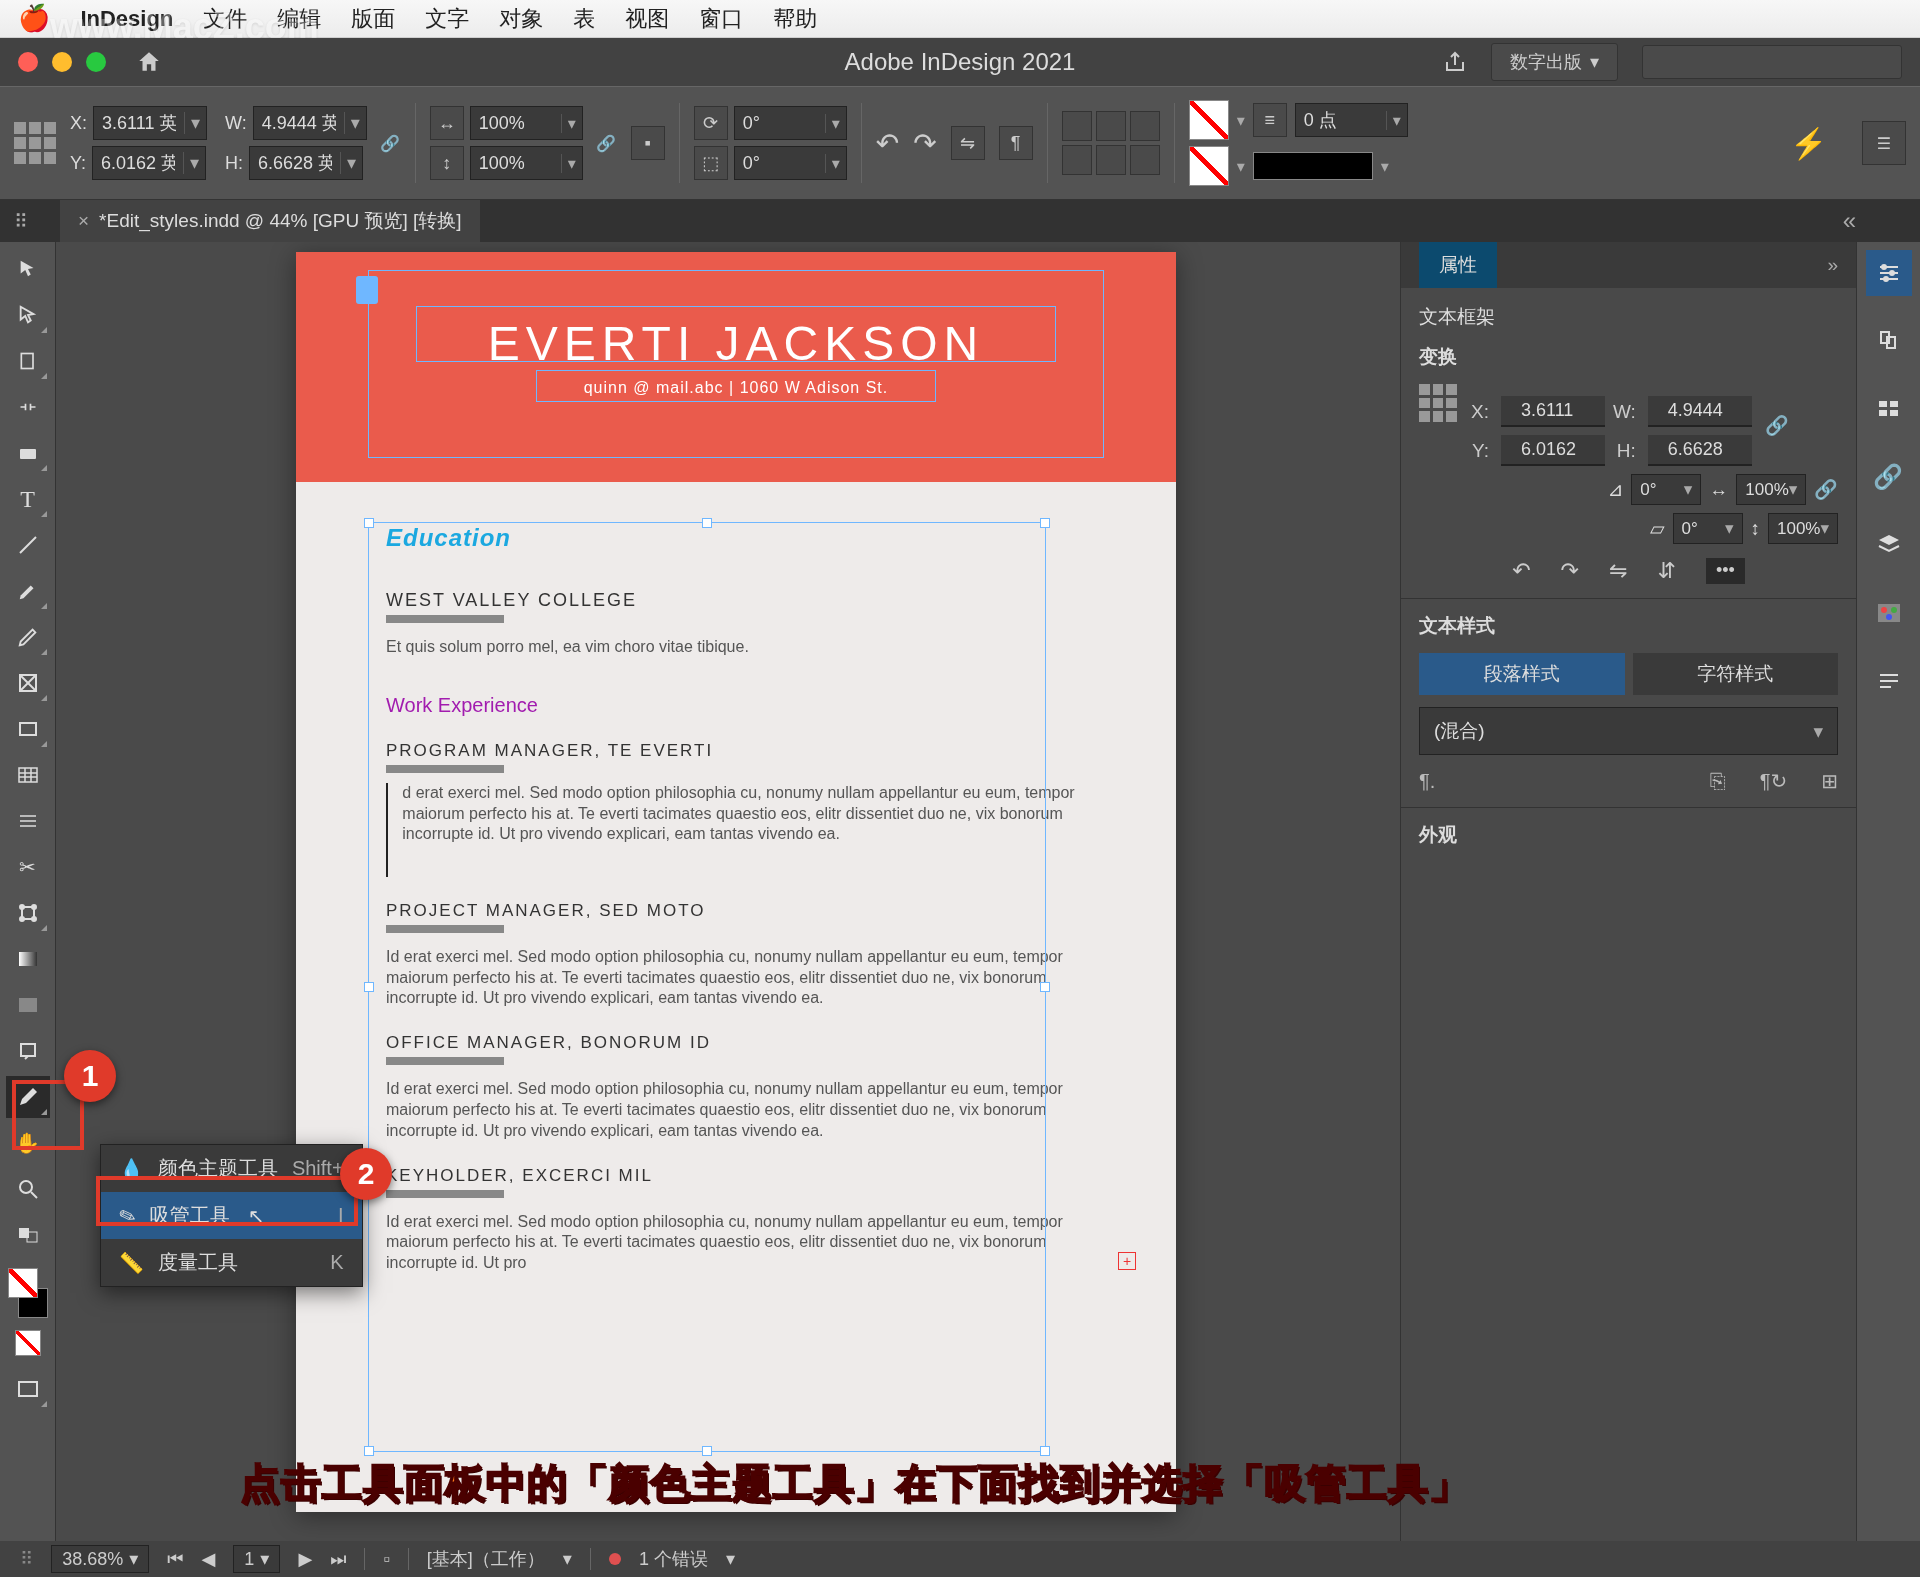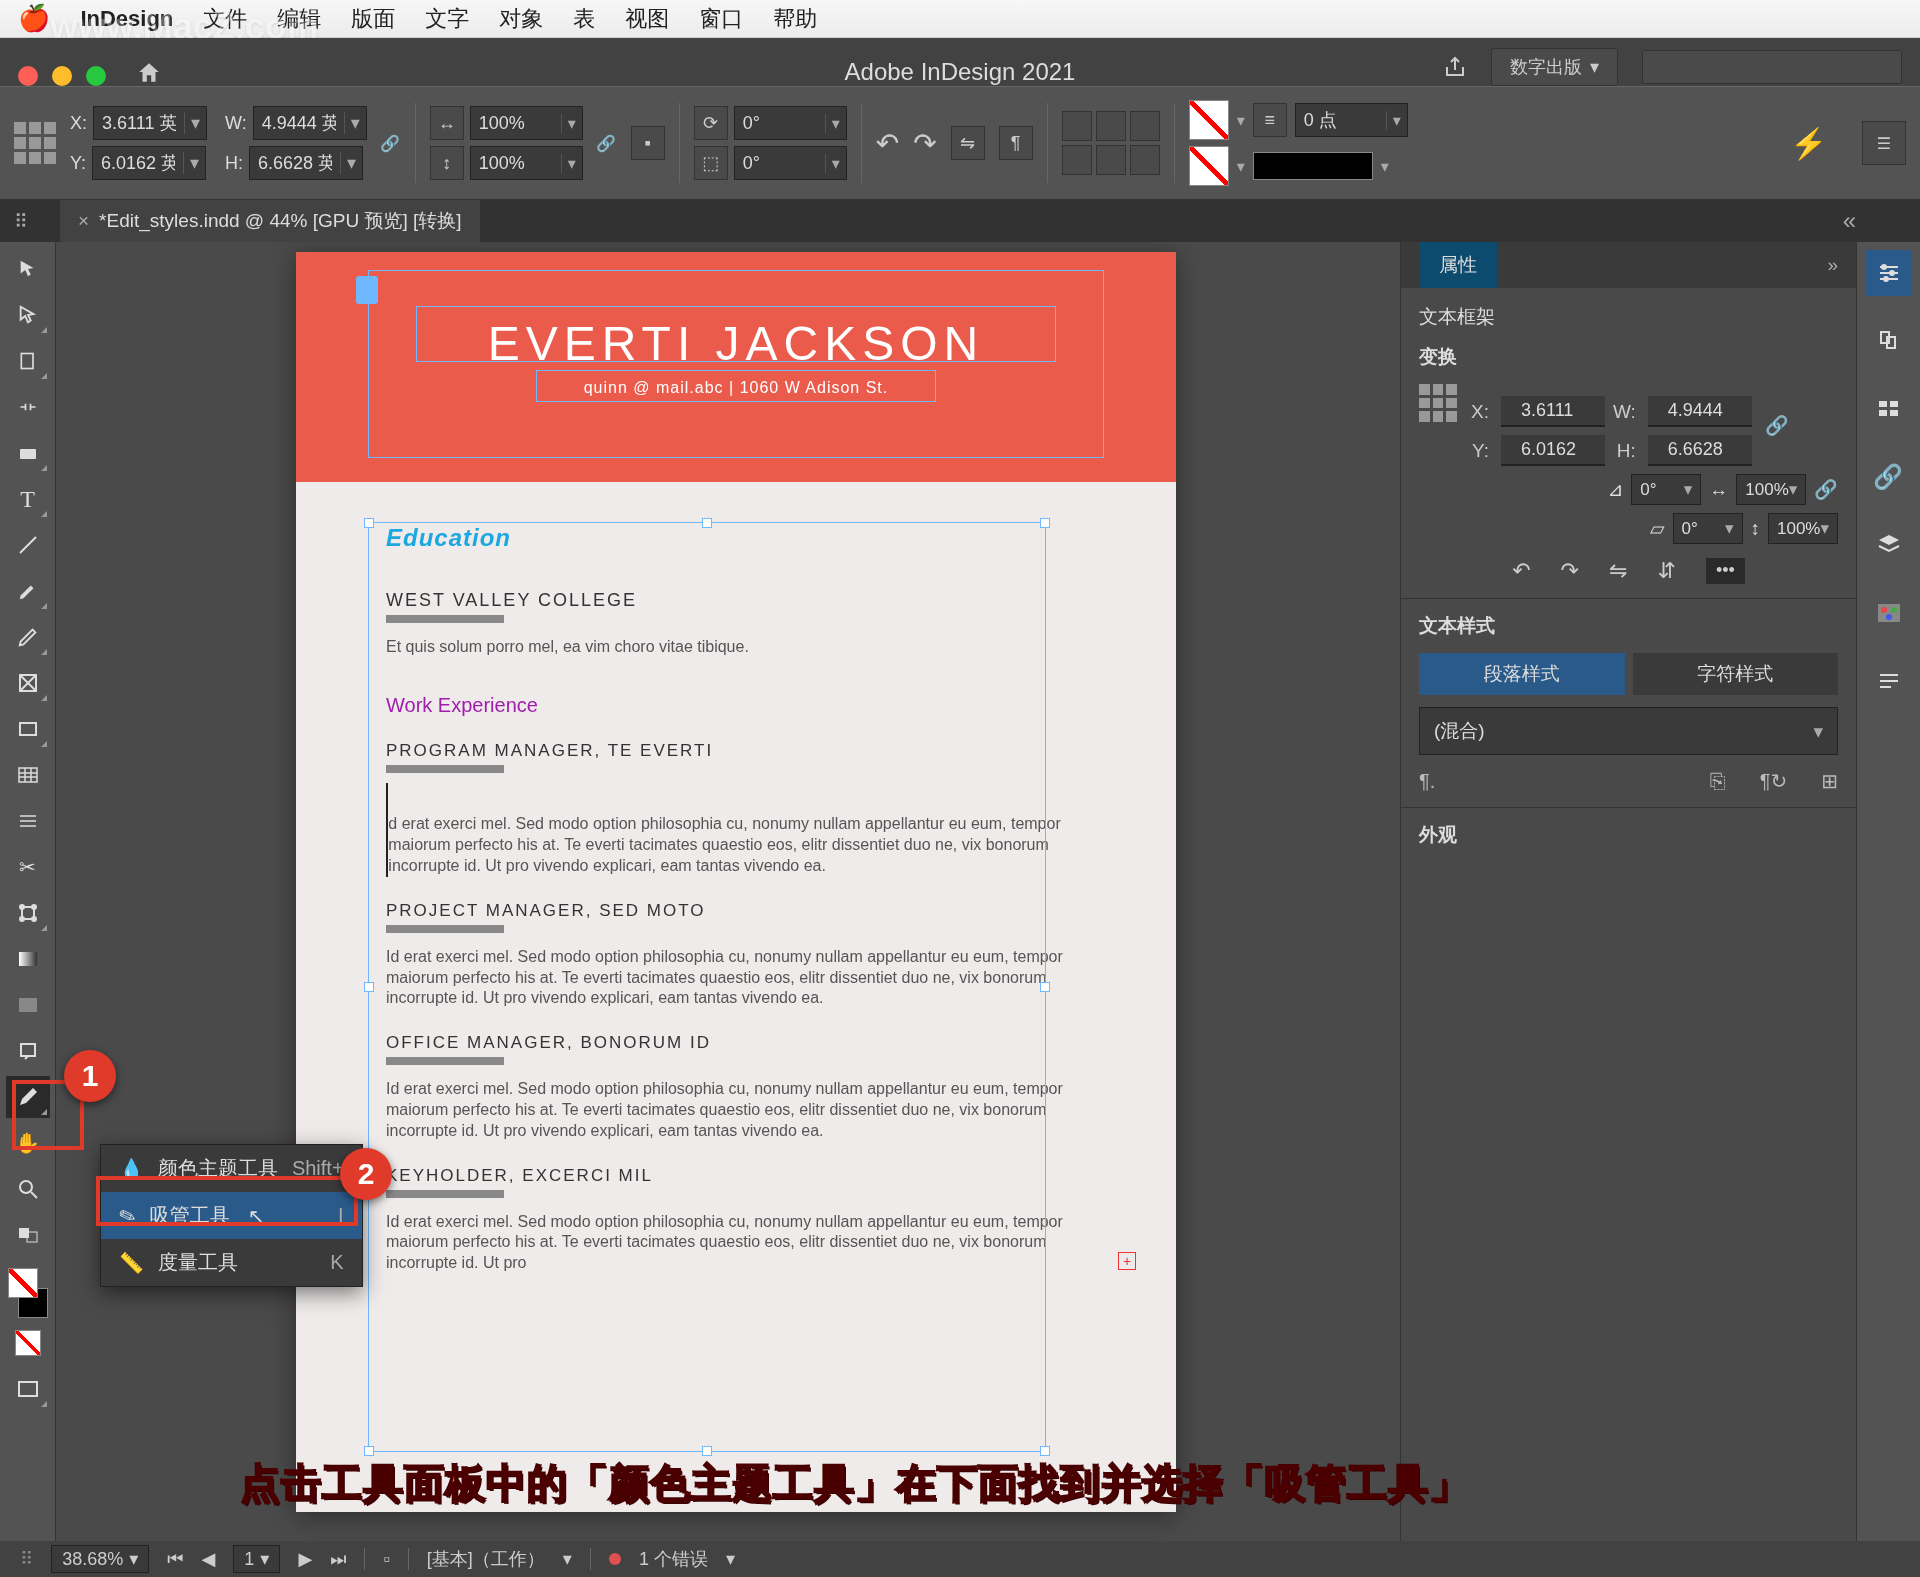"Adobe InDesign 2021" .app-titlebar { align-items: flex-end -> center }
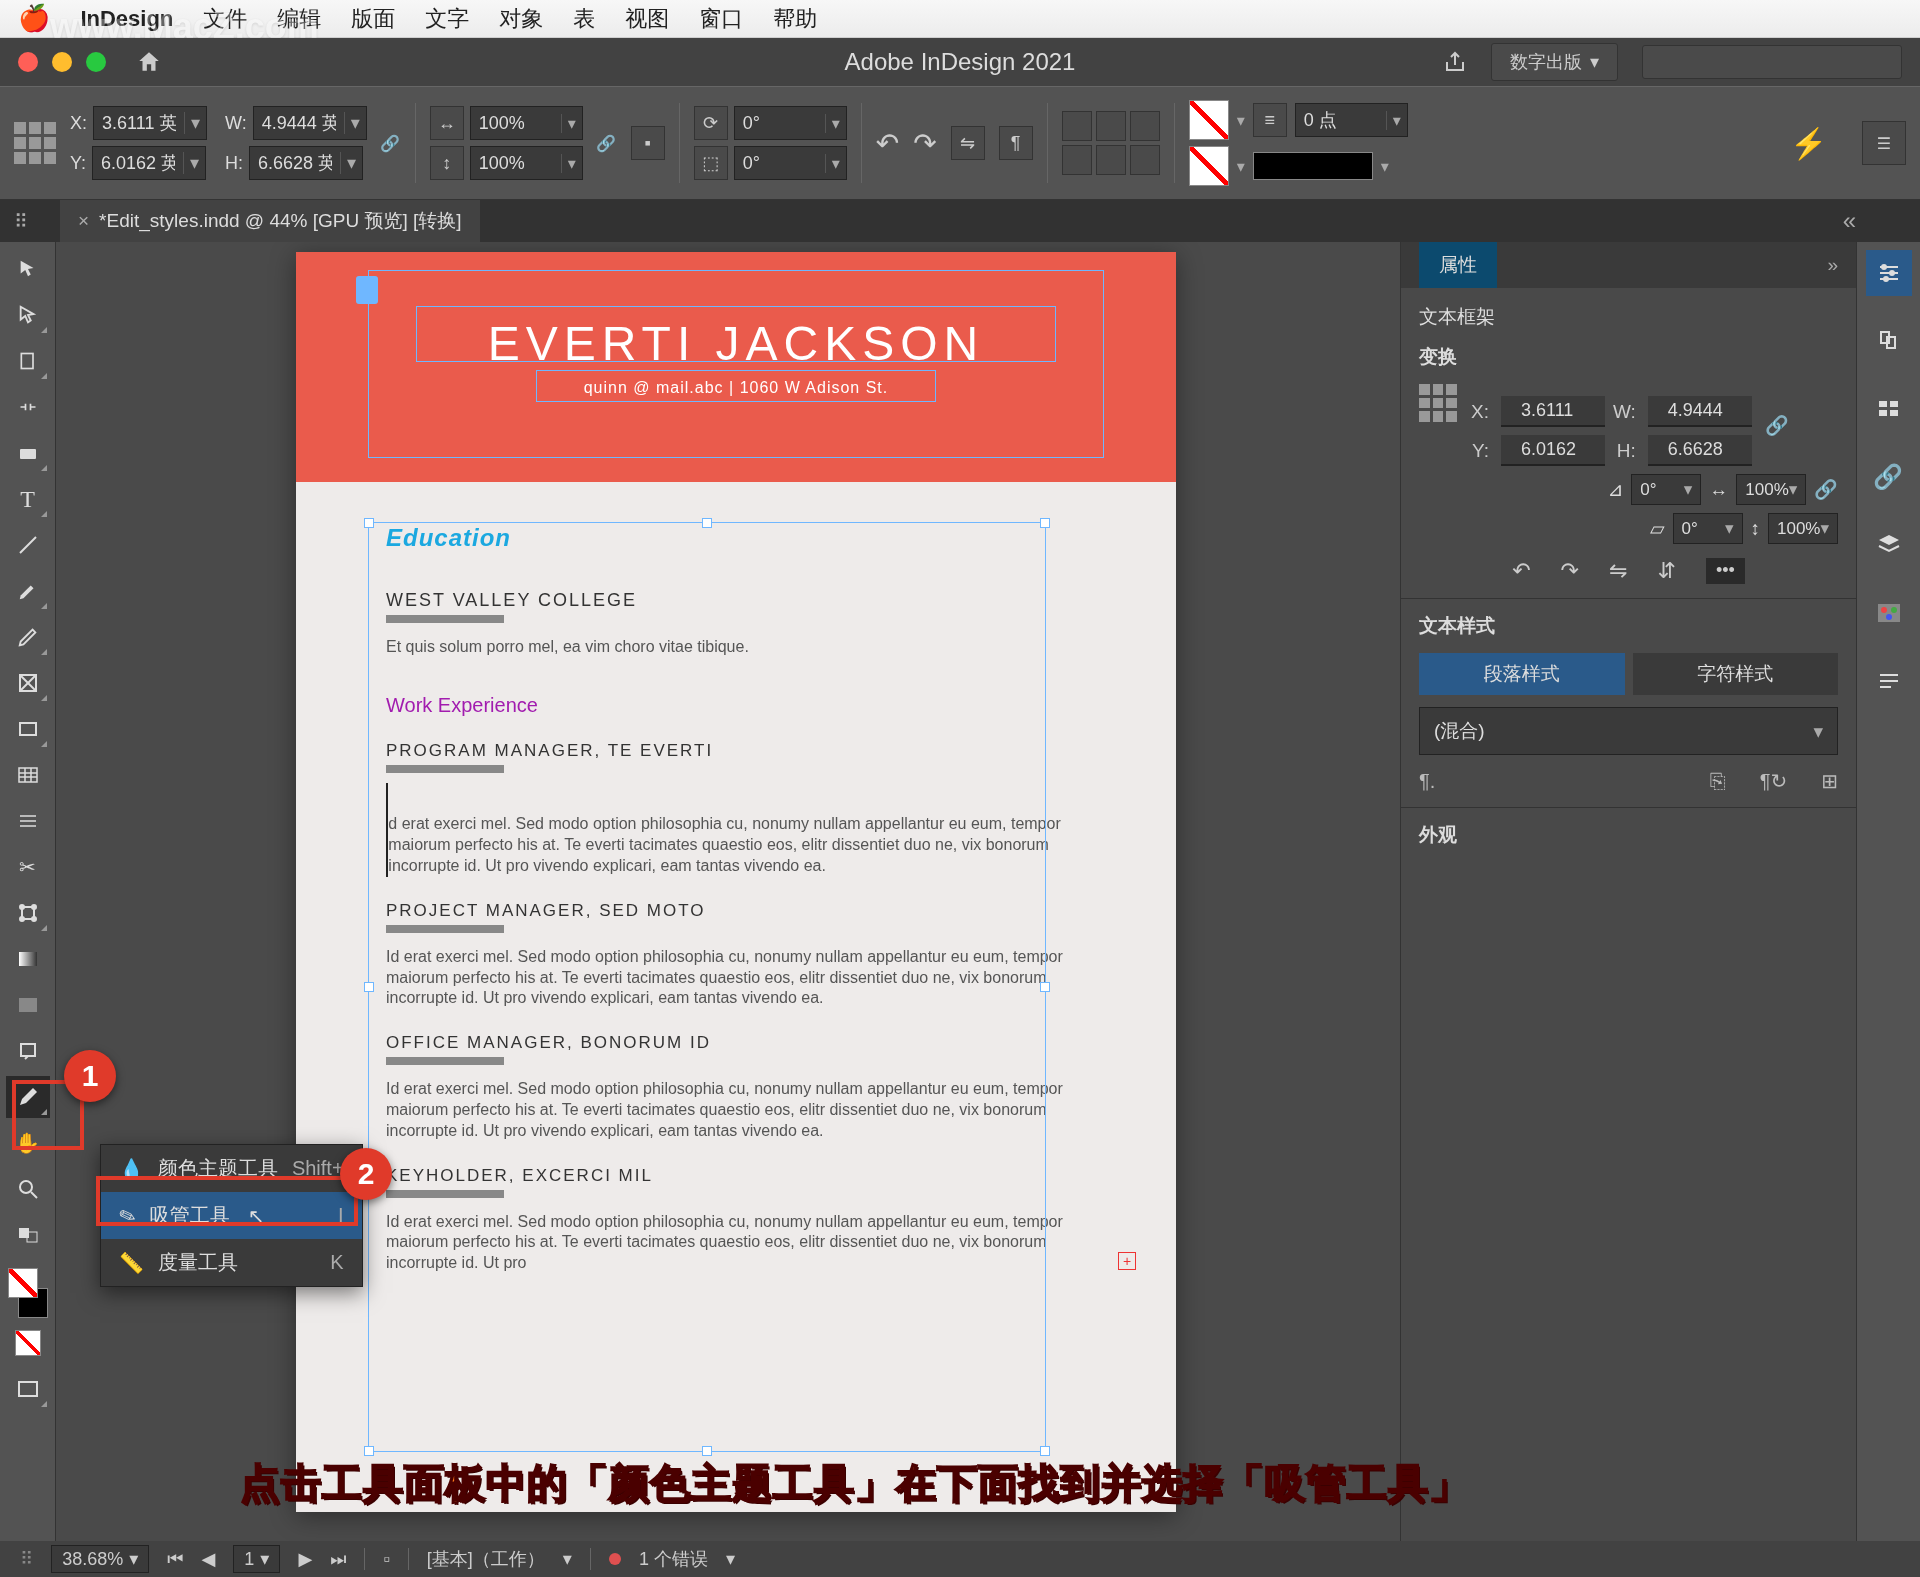"d erat exerci mel. Sed" .job1-wrap { align-items: flex-end -> none; gap: none -> 14px }
